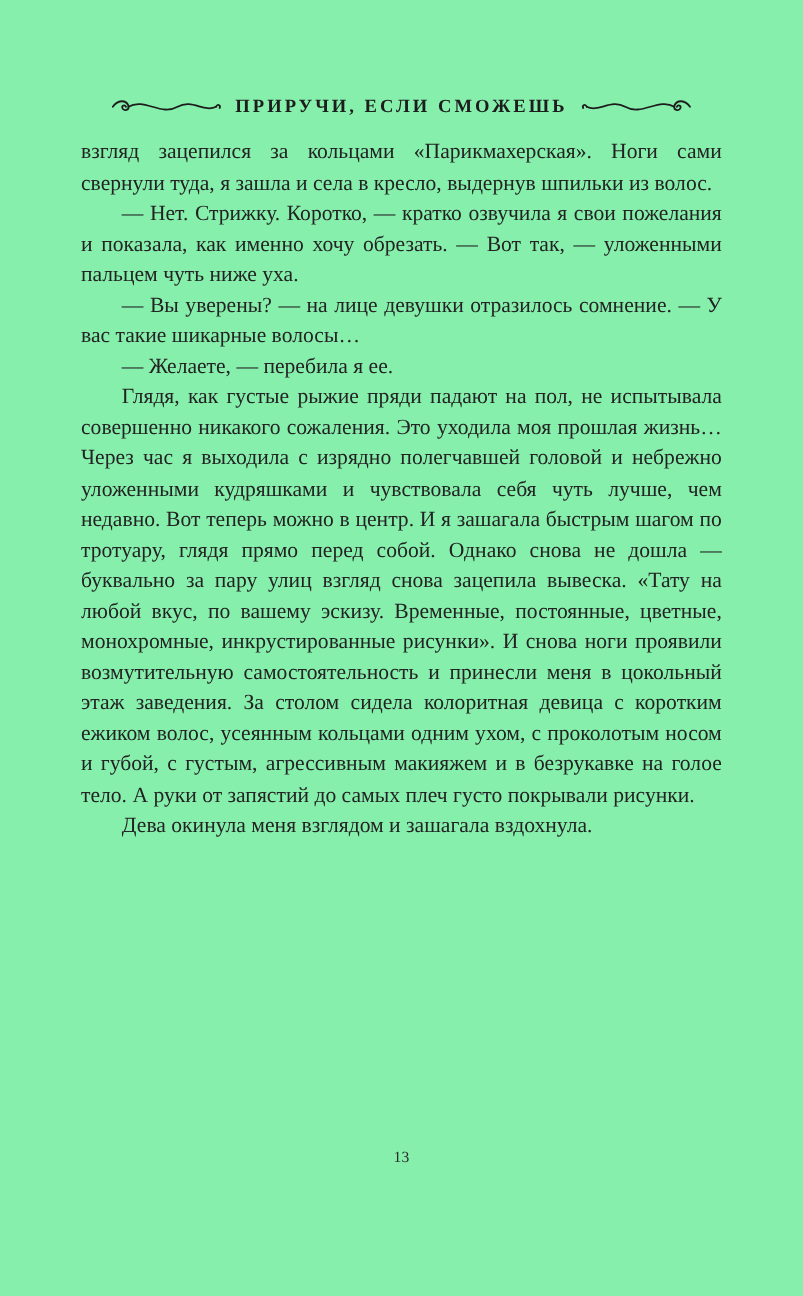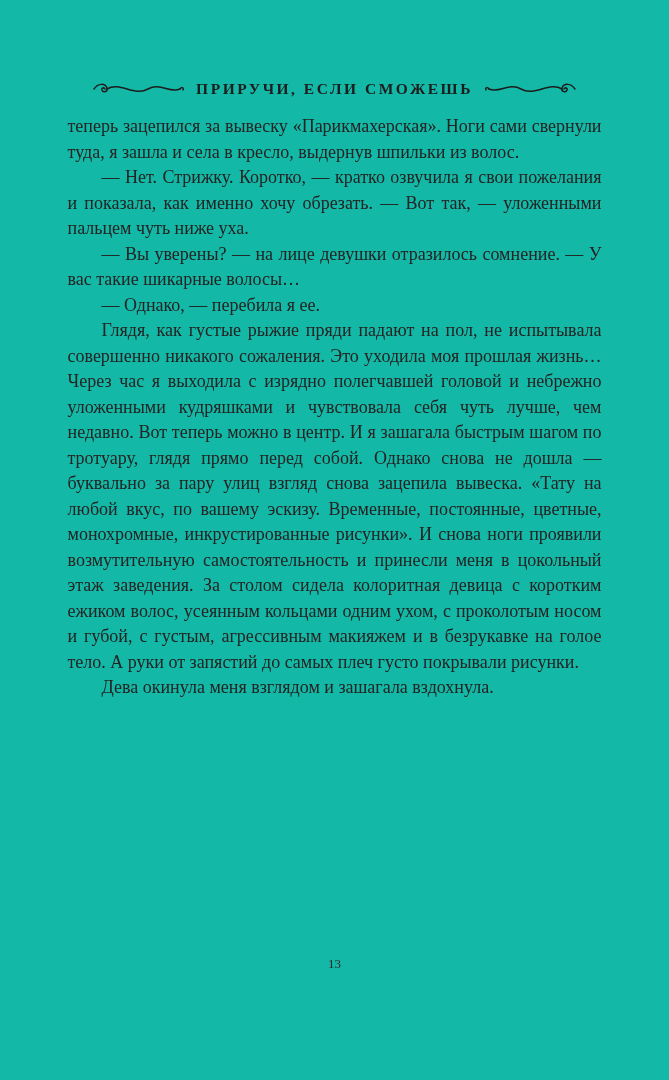"ПРИРУЧИ, ЕСЛИ СМОЖЕШЬ" .page { background: #14b8a6 -> #86efac }
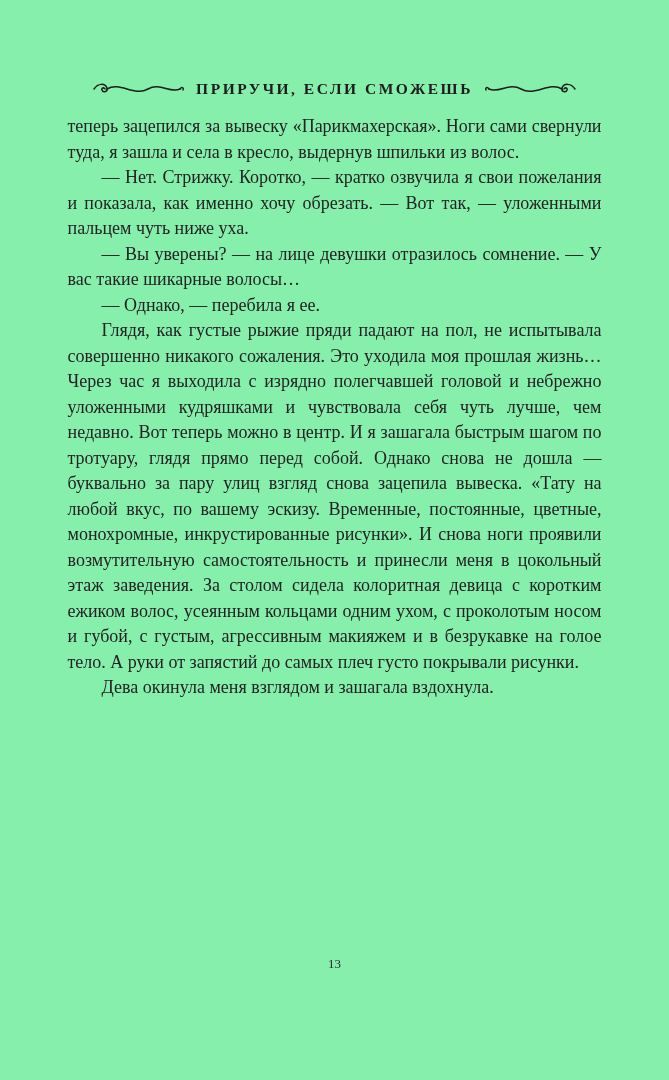"теперь зацепился за вывеску" p.first { text: теперь зацепился за вывеску -> взгляд зацепился за кольцами }
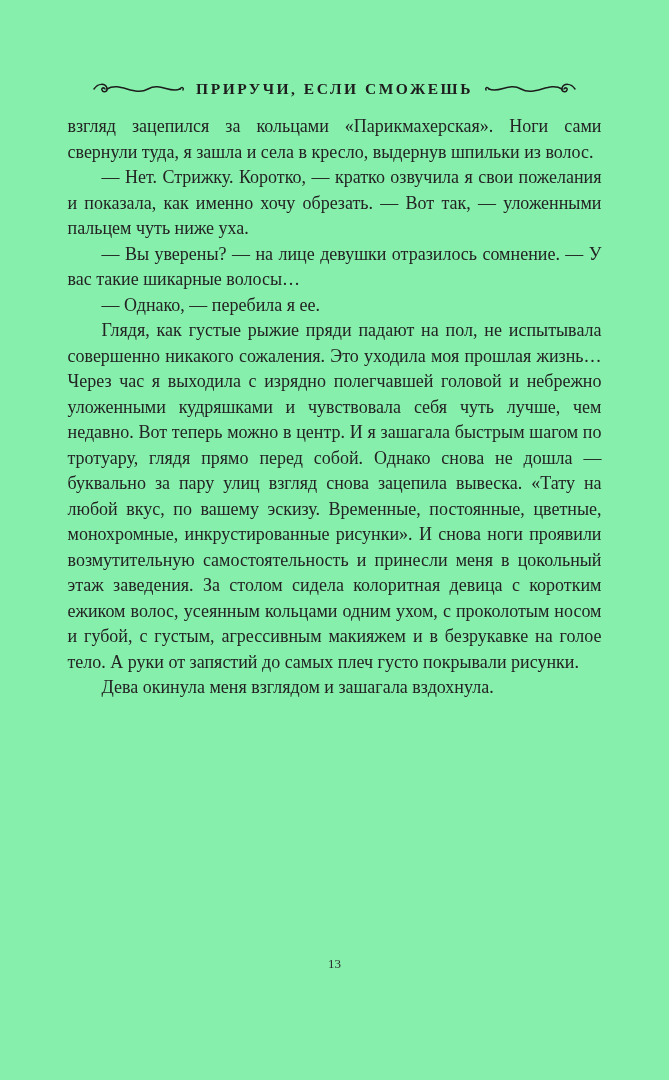"— Однако, — перебила я" p { text: Однако -> Желаете }
